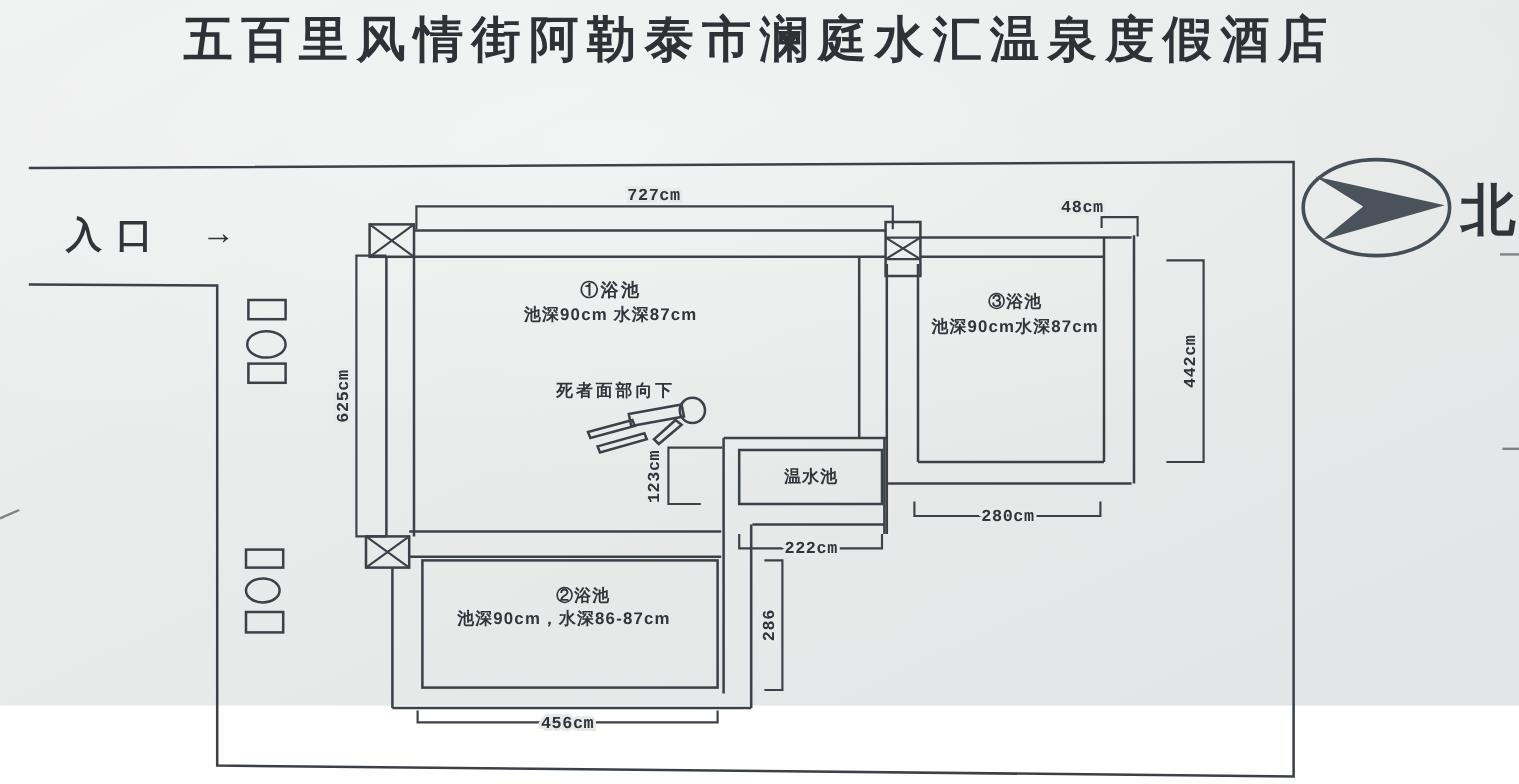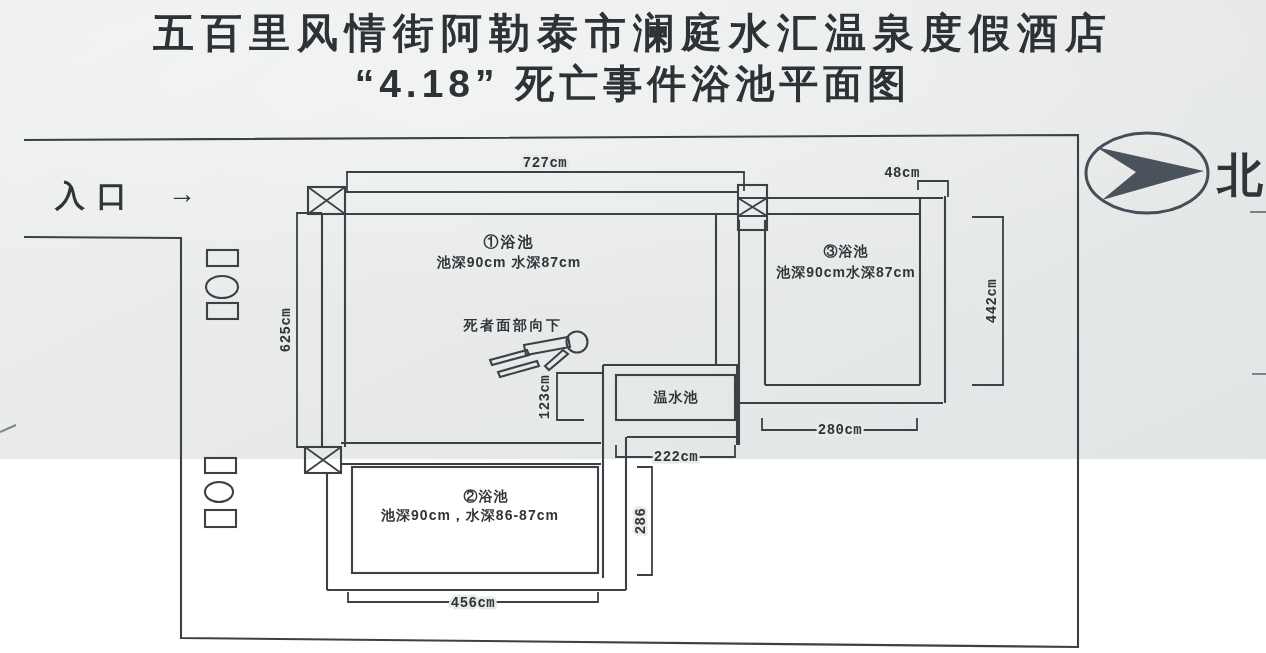"五百里风情街阿勒泰市澜庭水汇温泉度假酒店" .paper { height: 459px -> 588px }
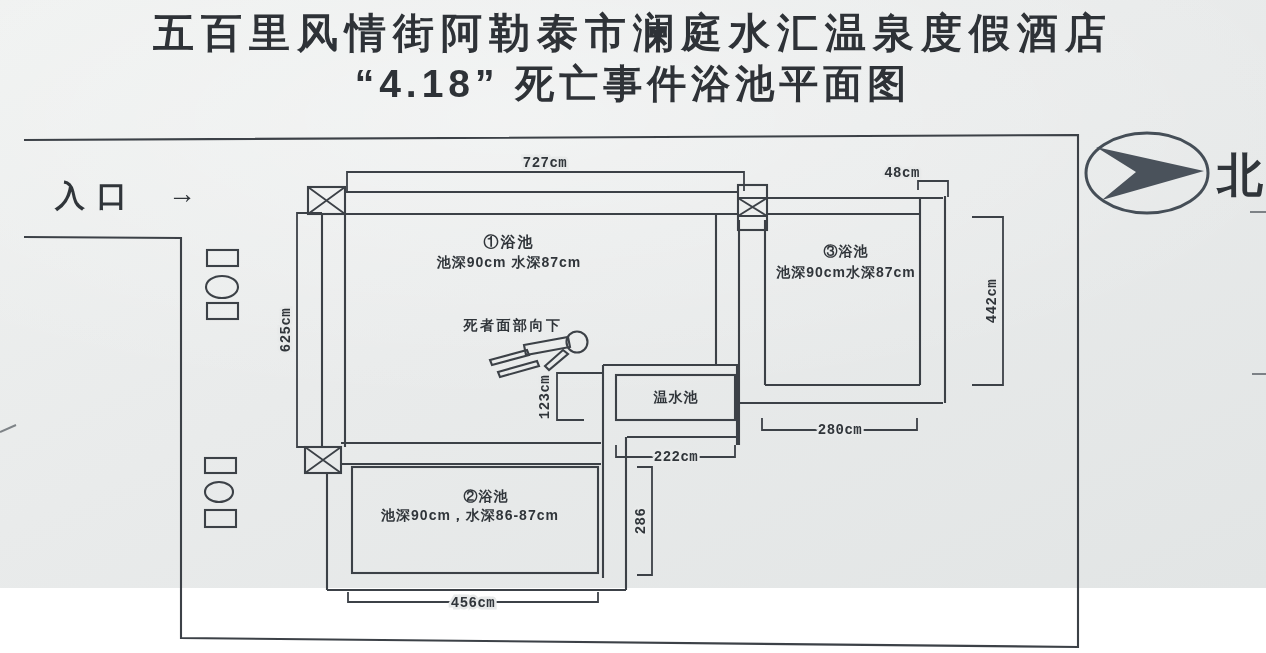"“4.18” 死亡事件浴池平面图" div.title-line { html: <div>“4.18” 死亡事件浴池平面图</div> -> none }
